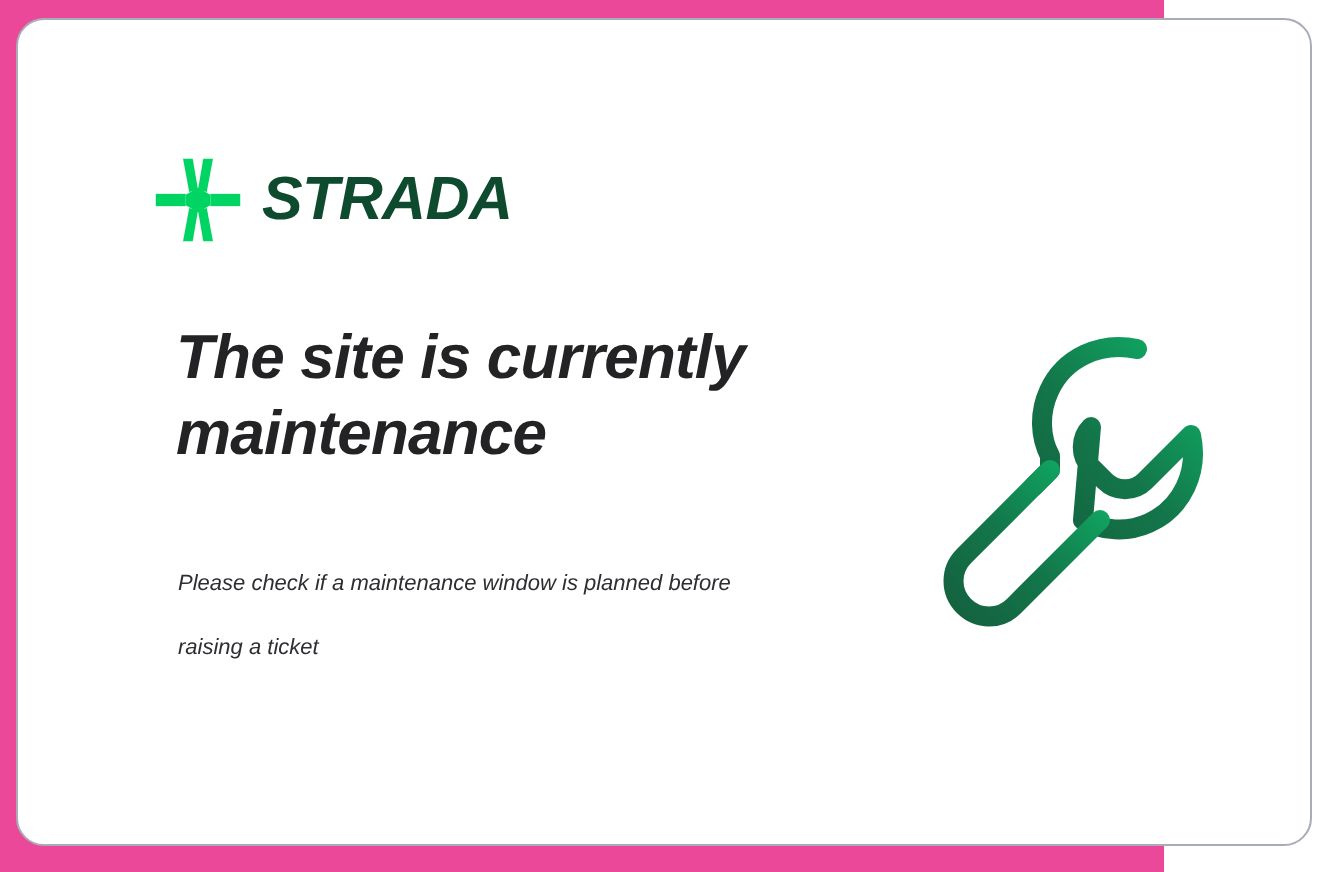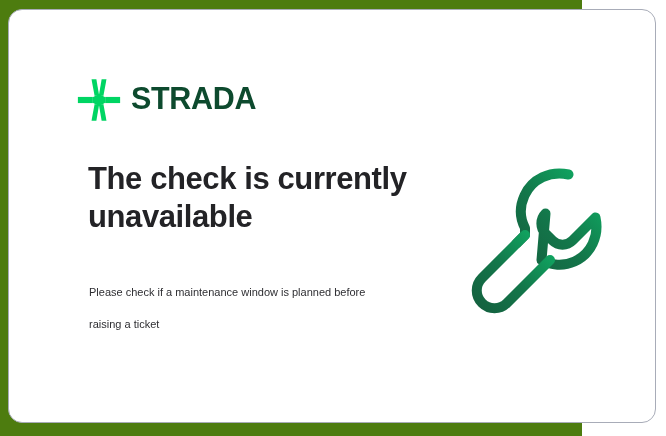"STRADA" .page-root { background: #4d7c0f -> #ec4899; font-style: none -> italic }
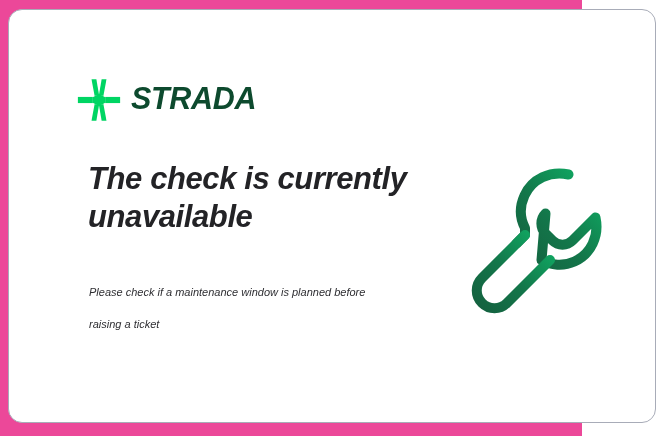"The check is currently unavailable" h1.headline { text: check is currently unavailable -> site is currently maintenance }
